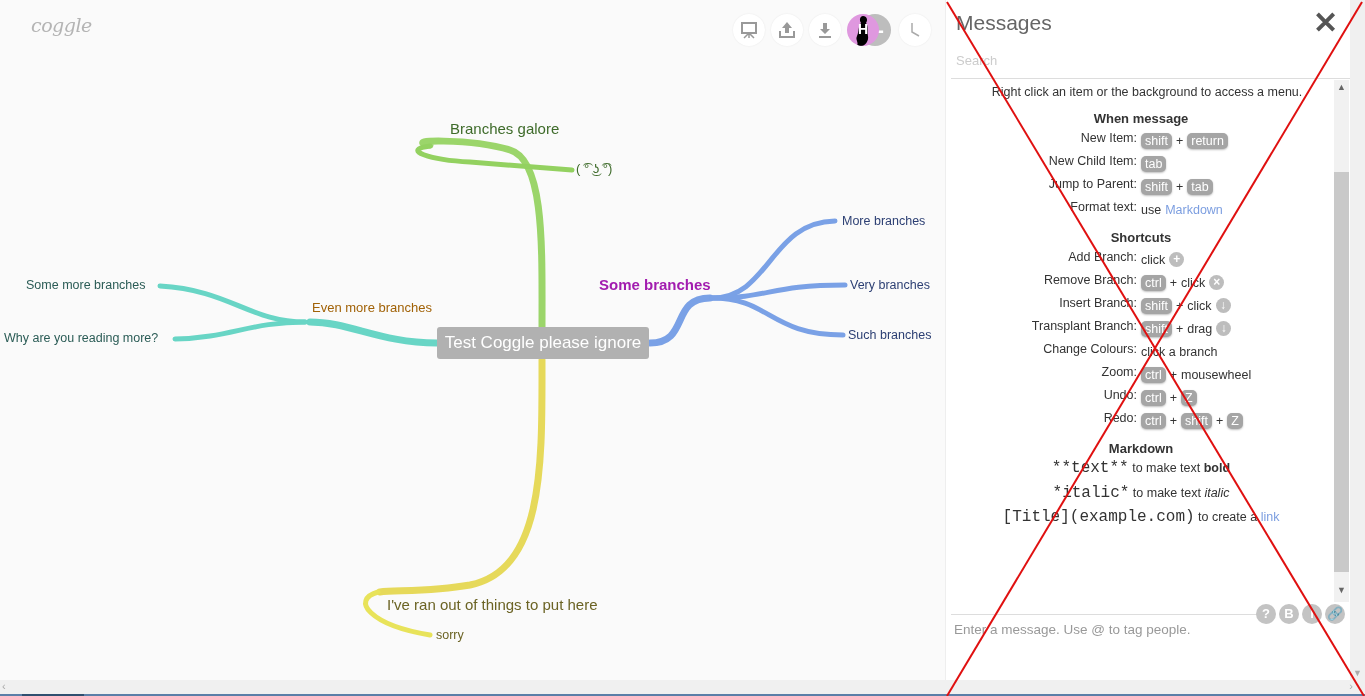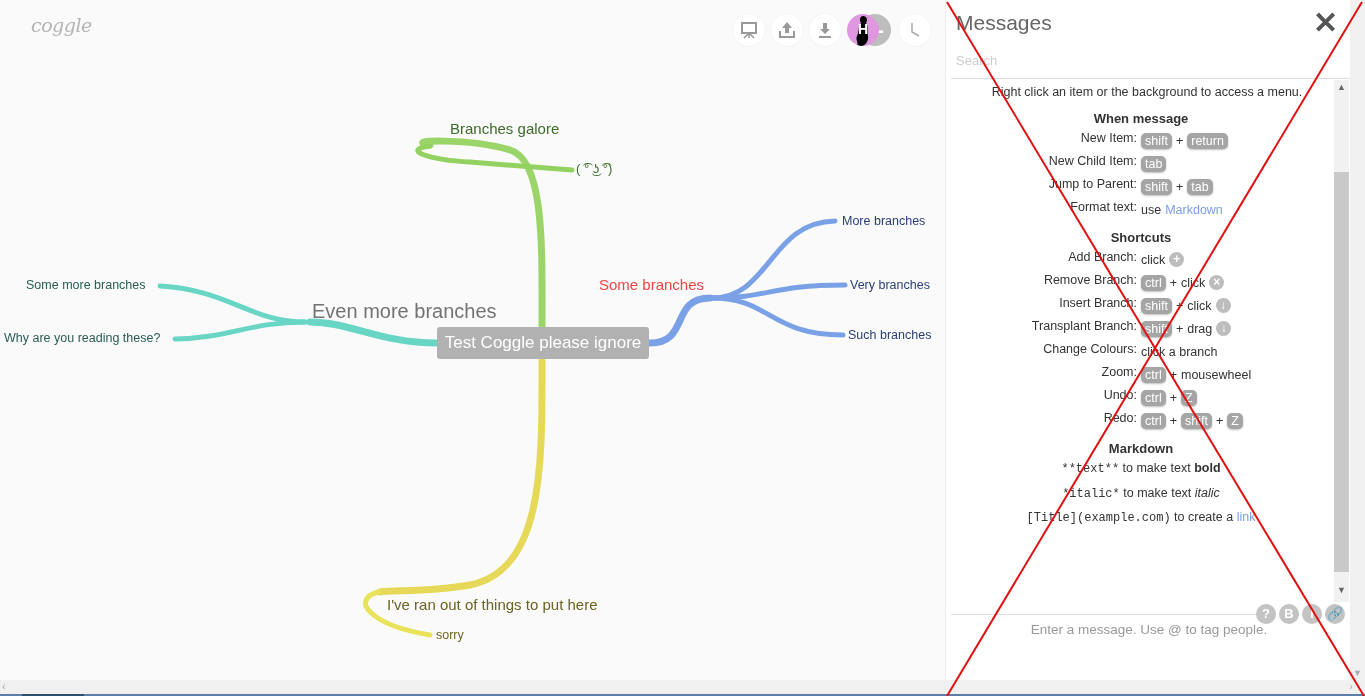"Some branches" div.node { color: #ef4444 -> #a21caf; font-weight: none -> bold }
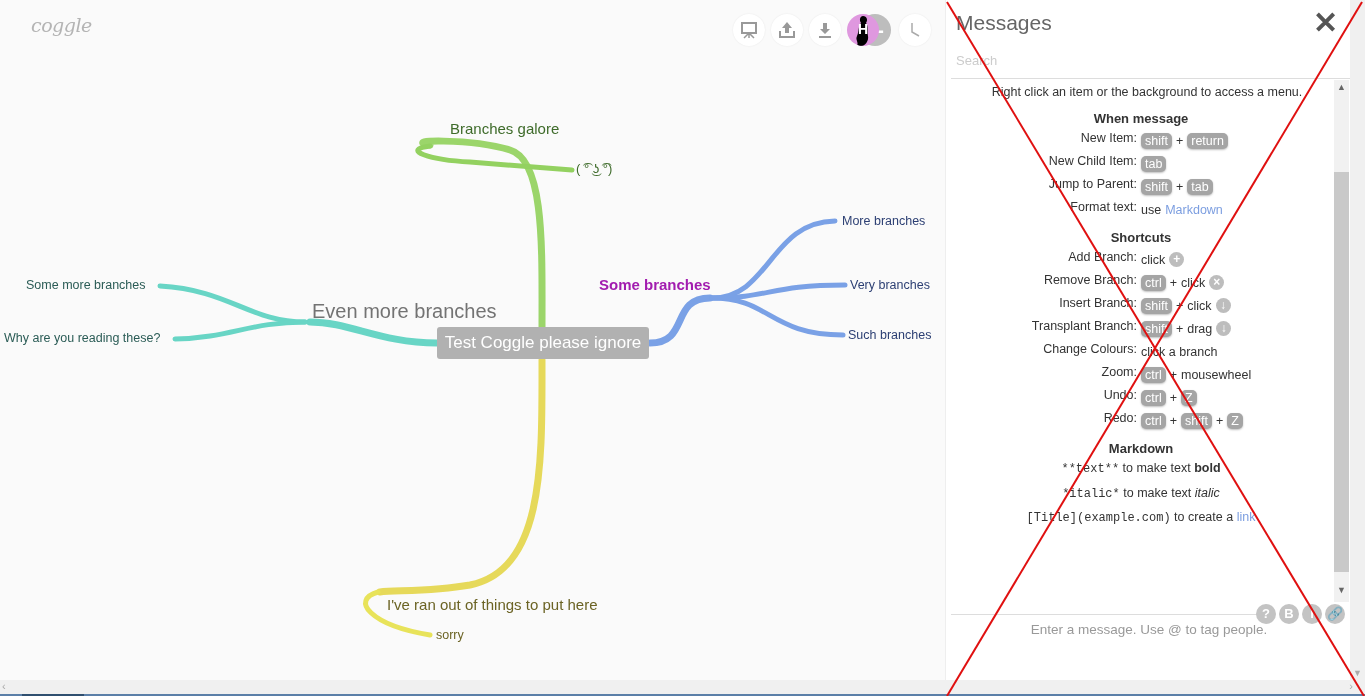"Even more branches" div.node { color: #737373 -> #a16207; font-size: 20px -> 13px }
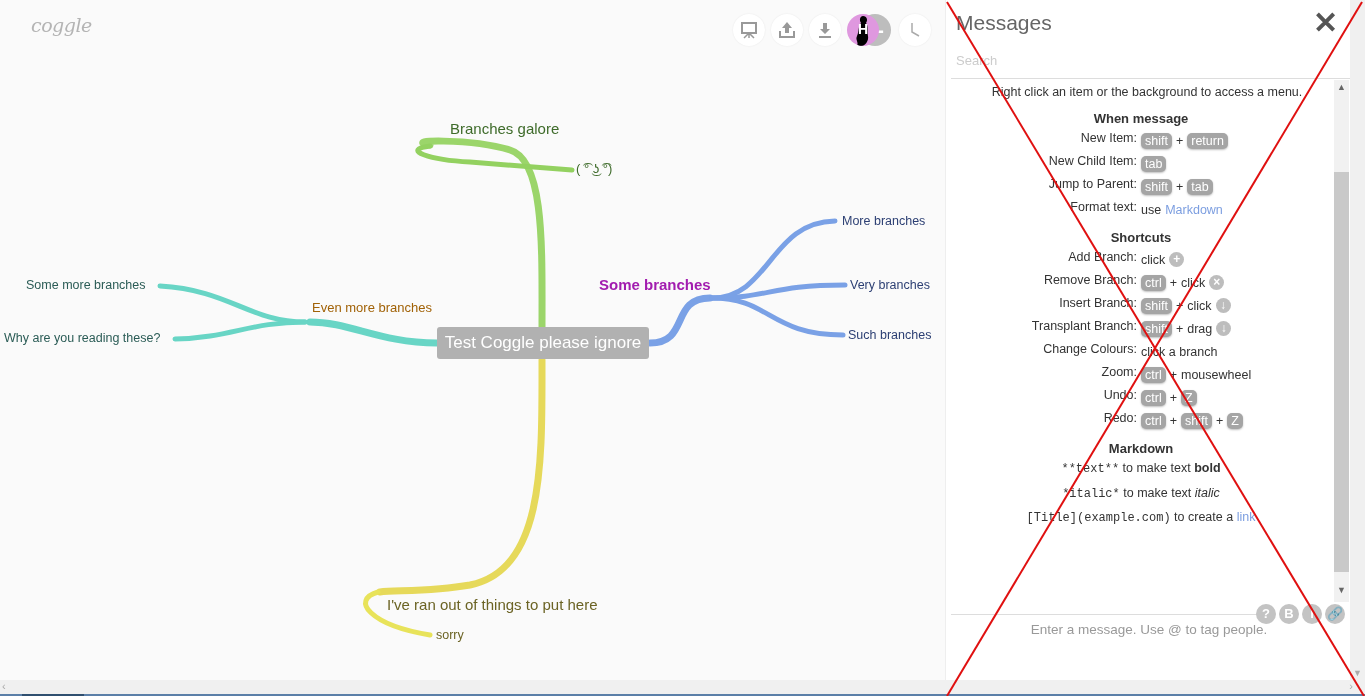"Why are you reading these?" div.node { text: these -> more }
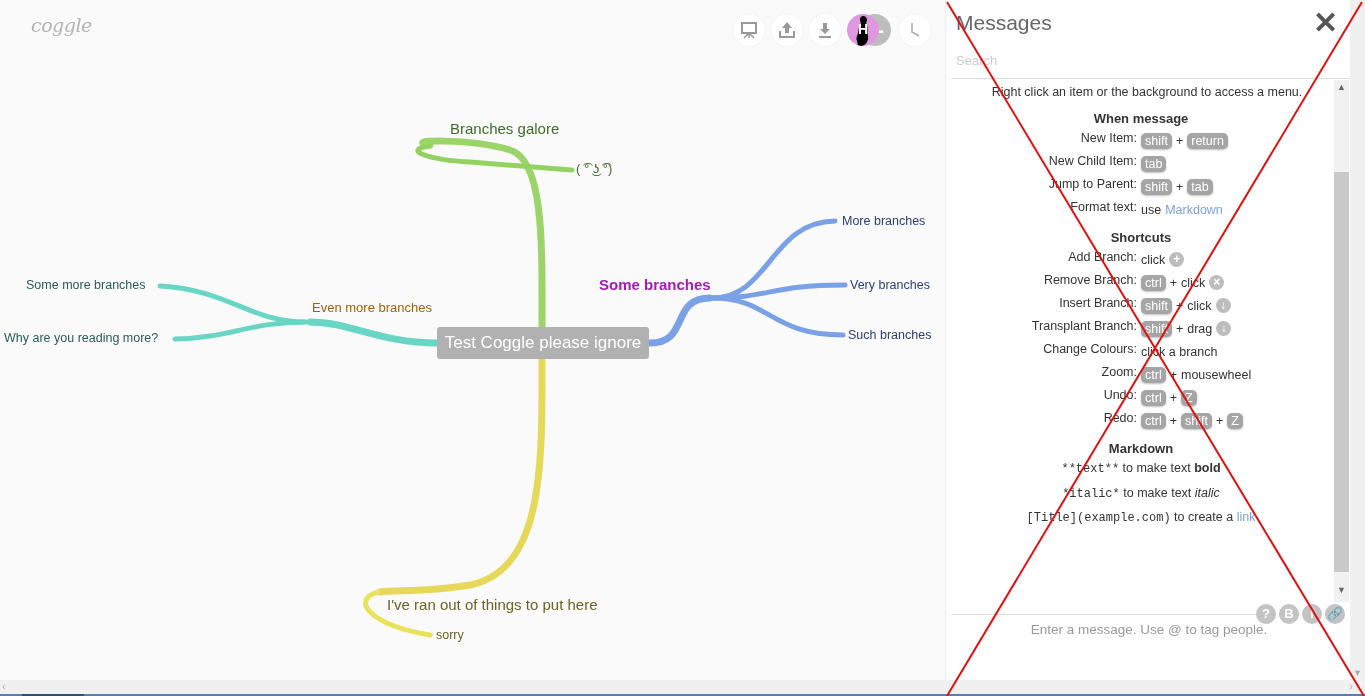"**text**" .mono { font-size: 12px -> 16px }
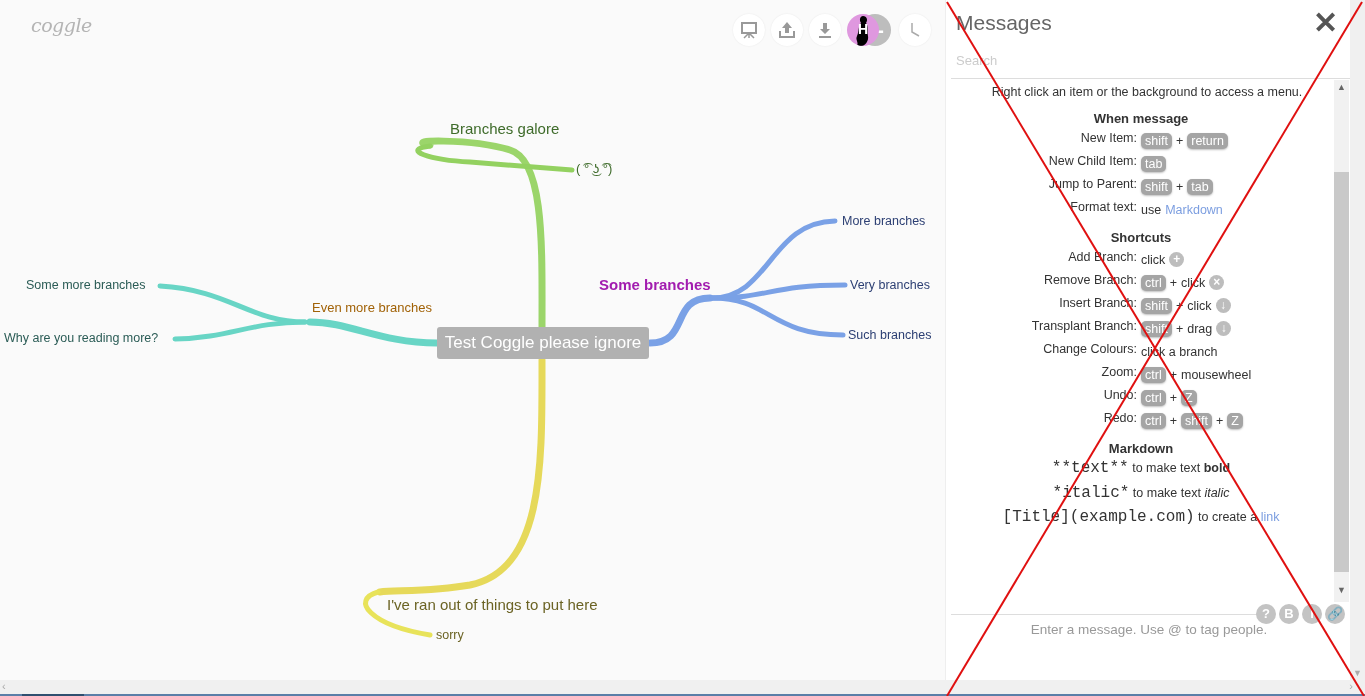"Enter a message. Use @" .msg-input { text-align: center -> none }
